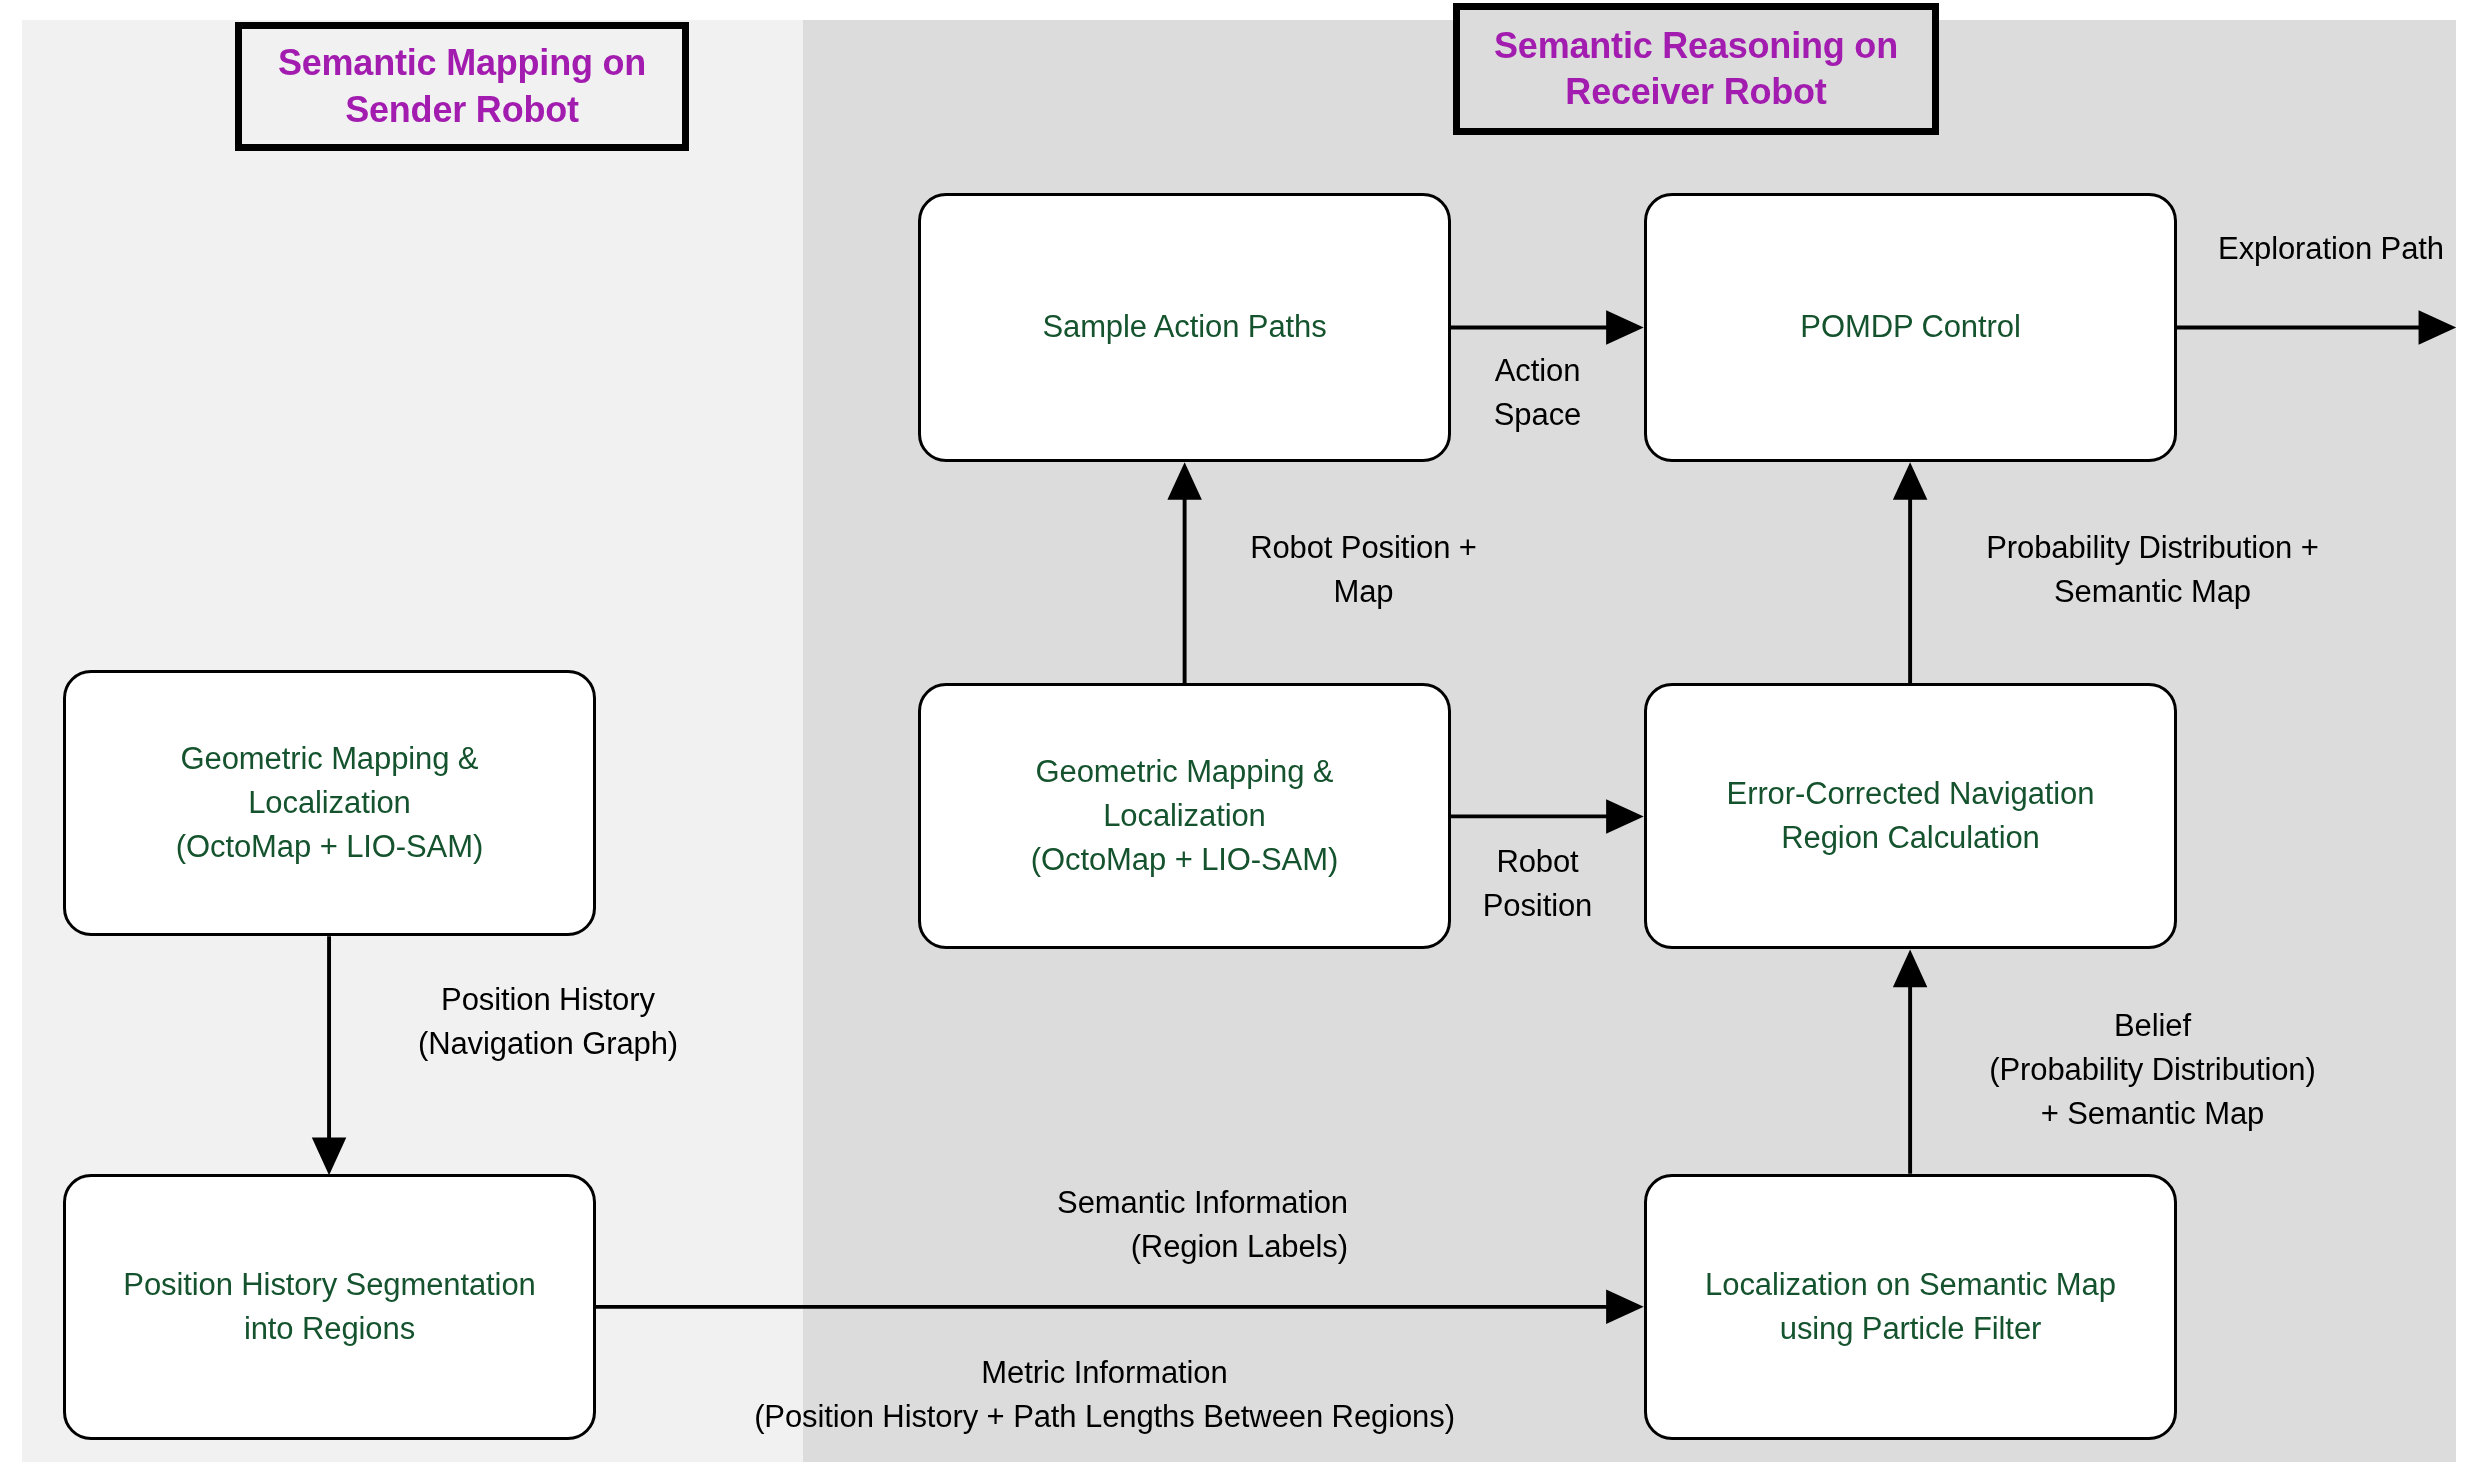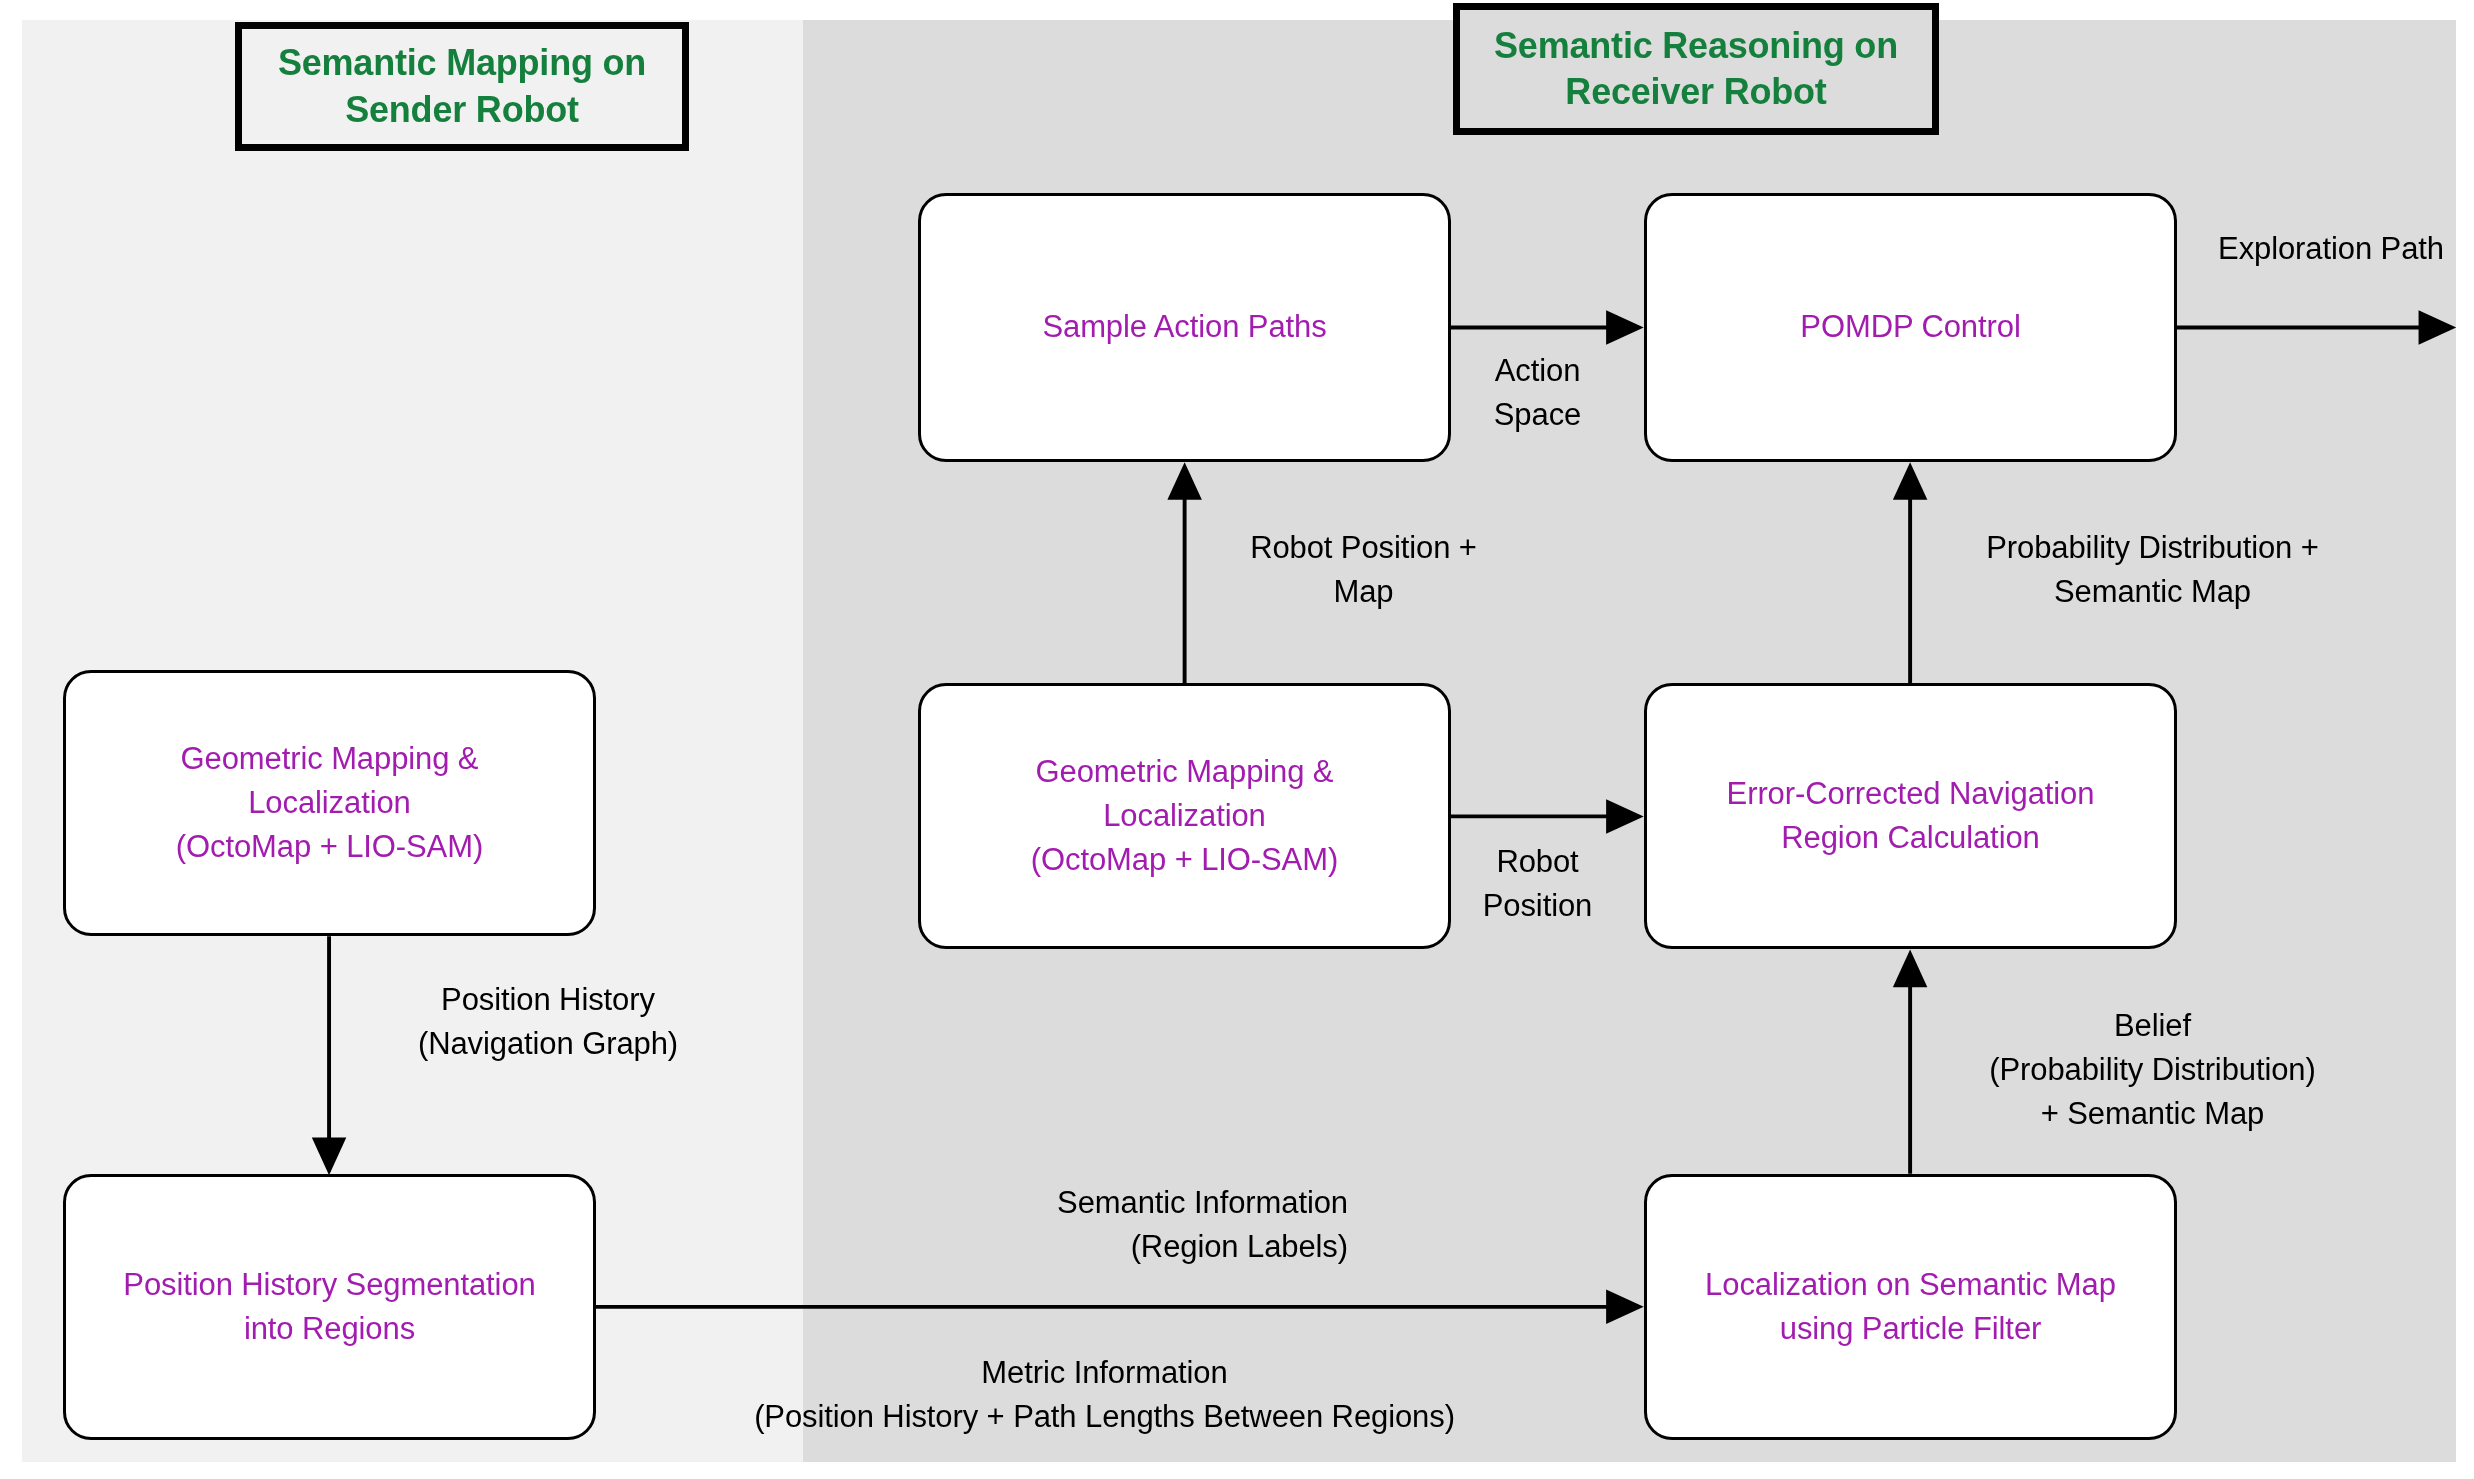"Semantic Mapping on Sender Robot" .title-box { color: #15803d -> #a21caf }
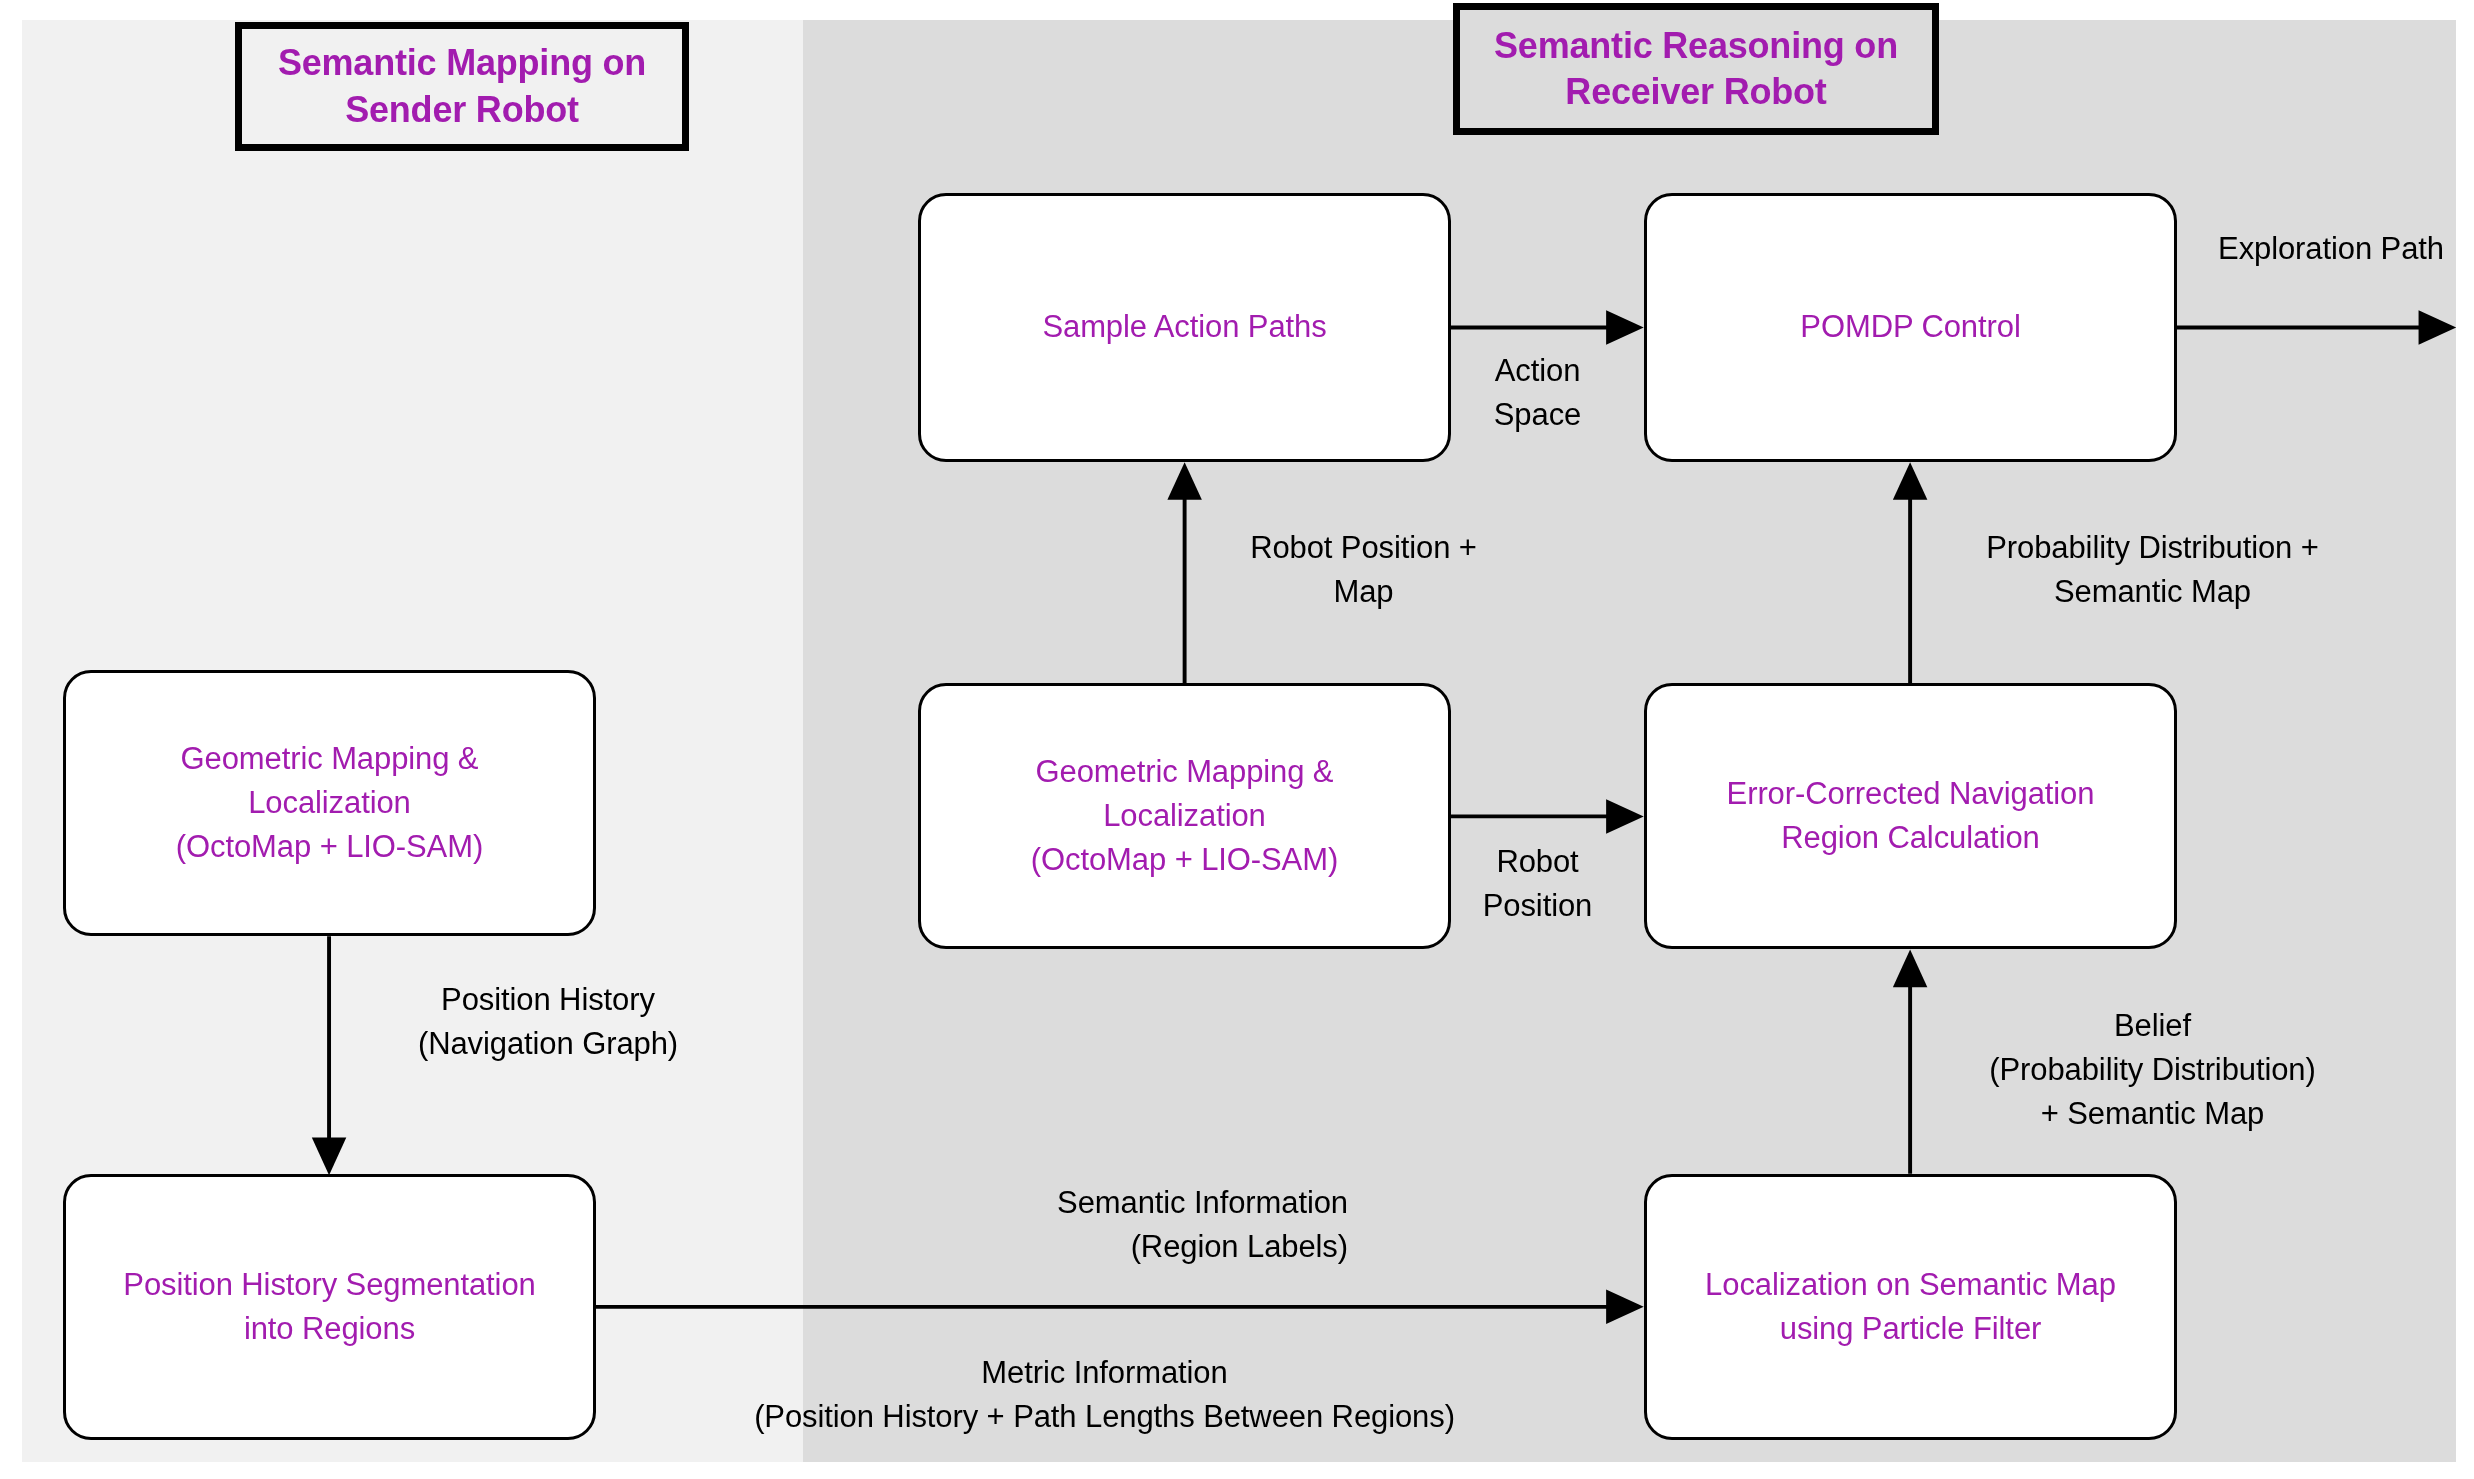"Sample Action Paths" .node { color: #a21caf -> #14532d }
